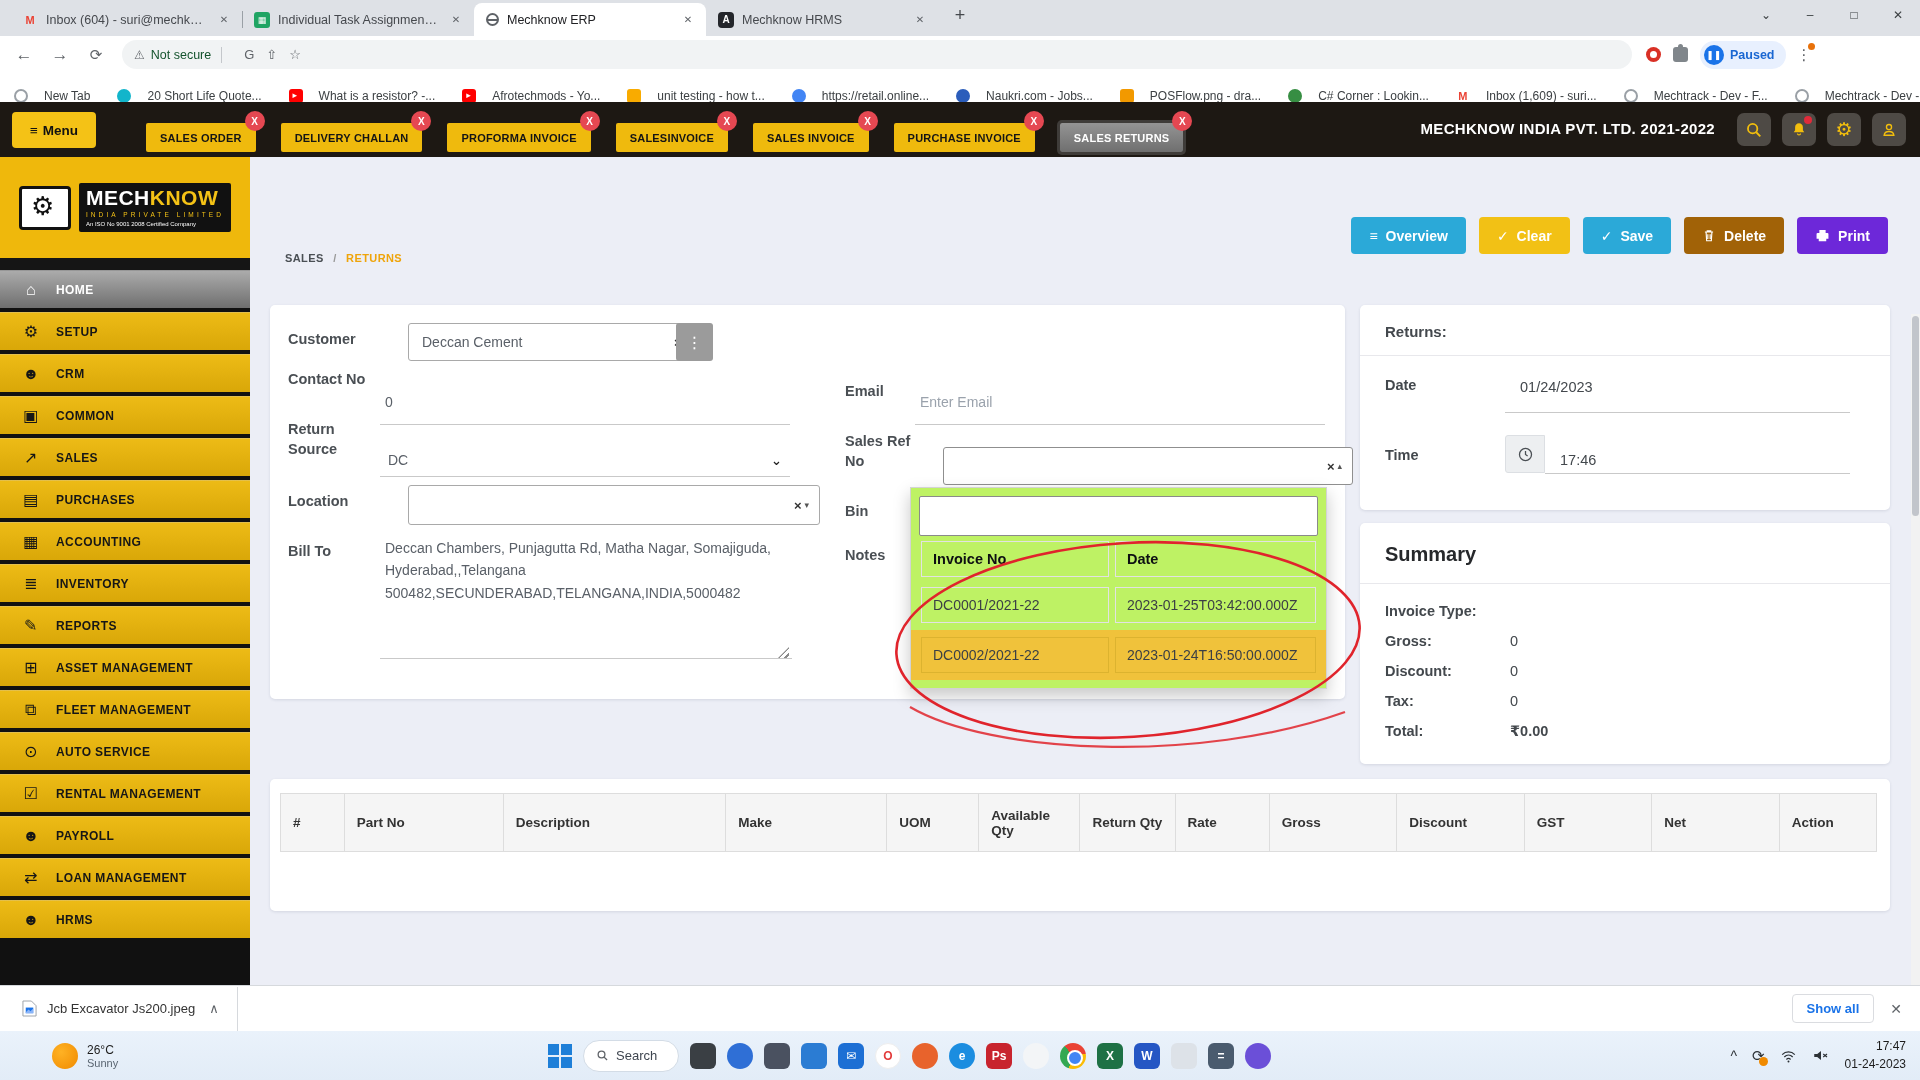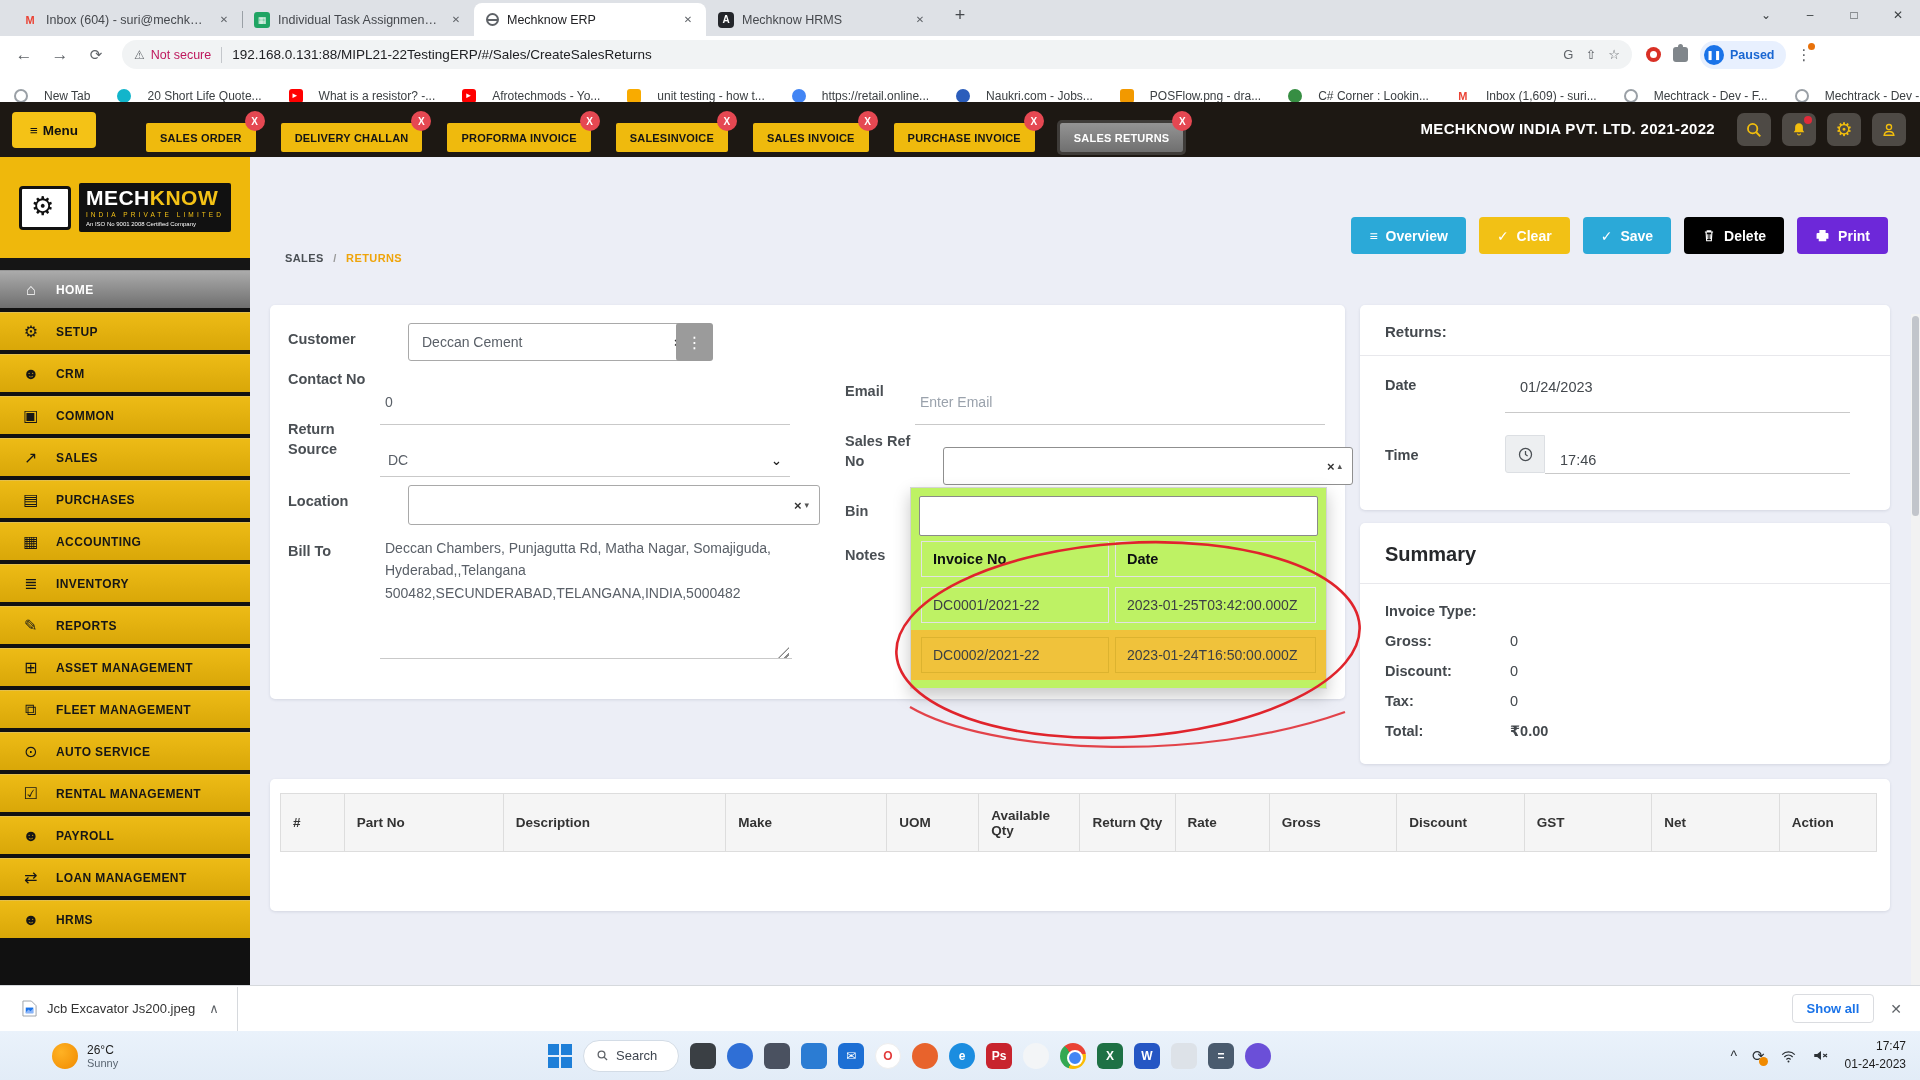"Not secure" .omnibox .sec { color: #be185d -> #14532d }
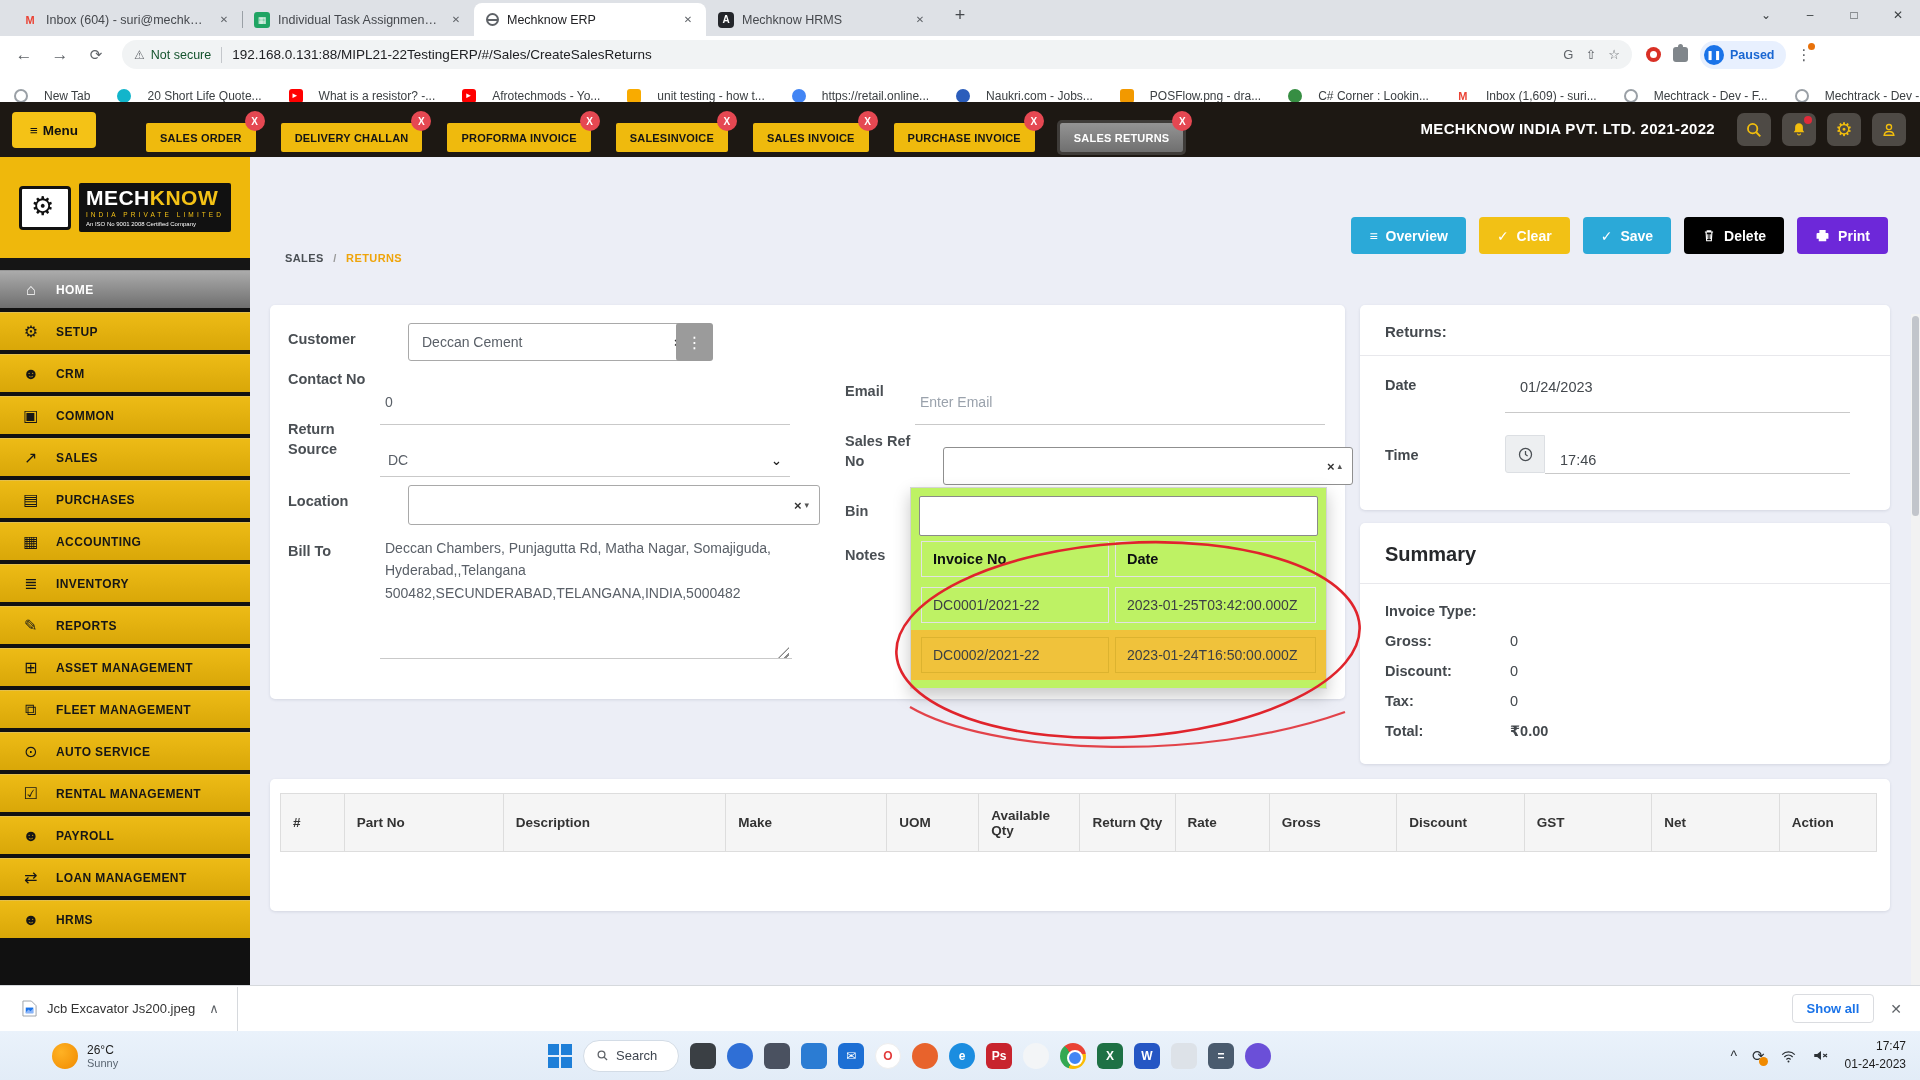"192.168.0.131:88/MIPL21-22TestingERP/#/S" span.url { html: <span>192.168.0.131:88/MIPL21-22TestingERP/#/Sales/CreateSalesReturns</span> -> none }
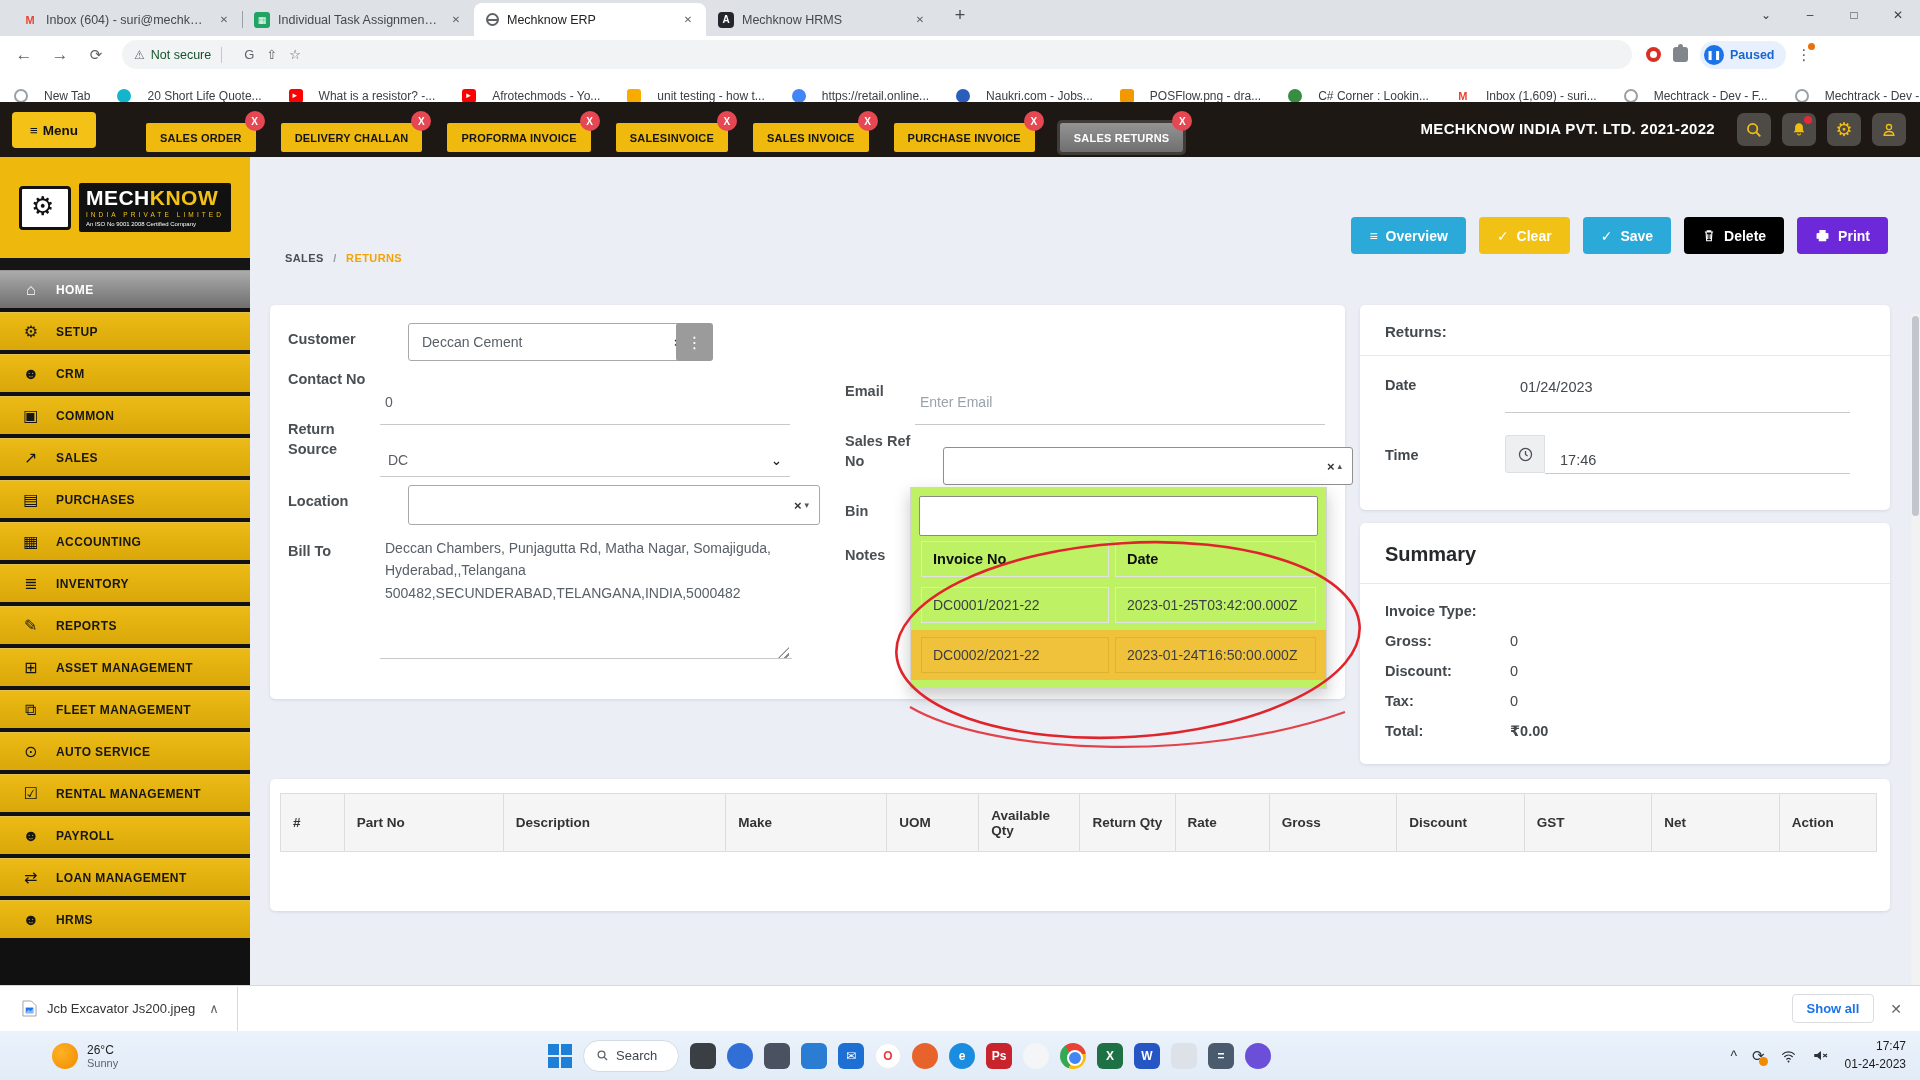"Delete" .b-delete { background: #000000 -> #a16207 }
